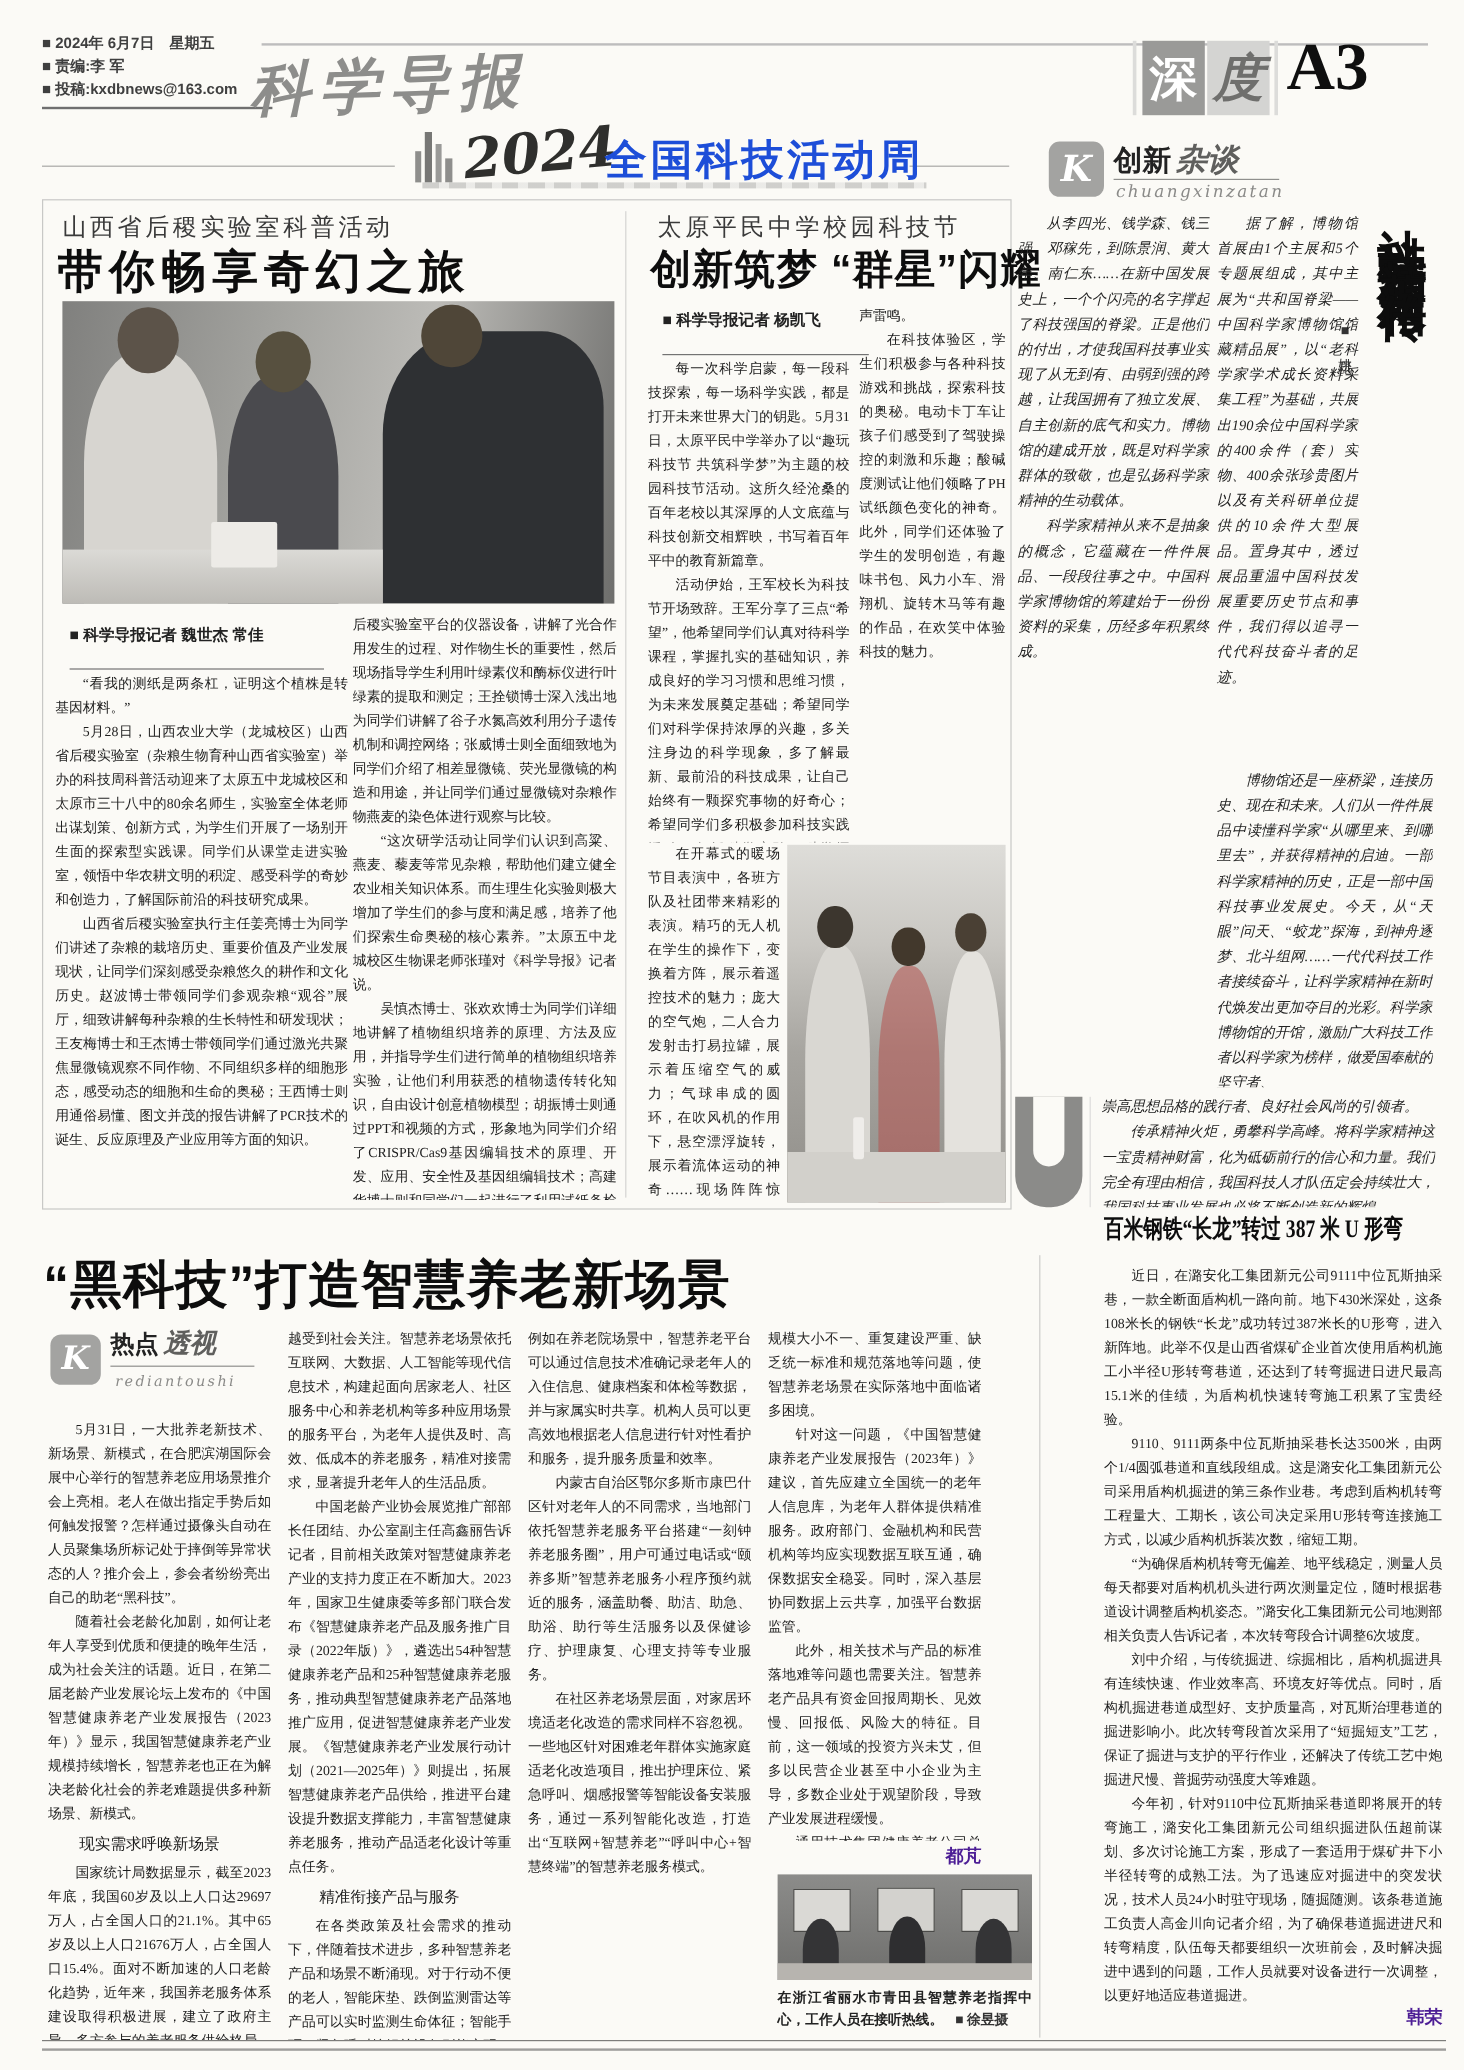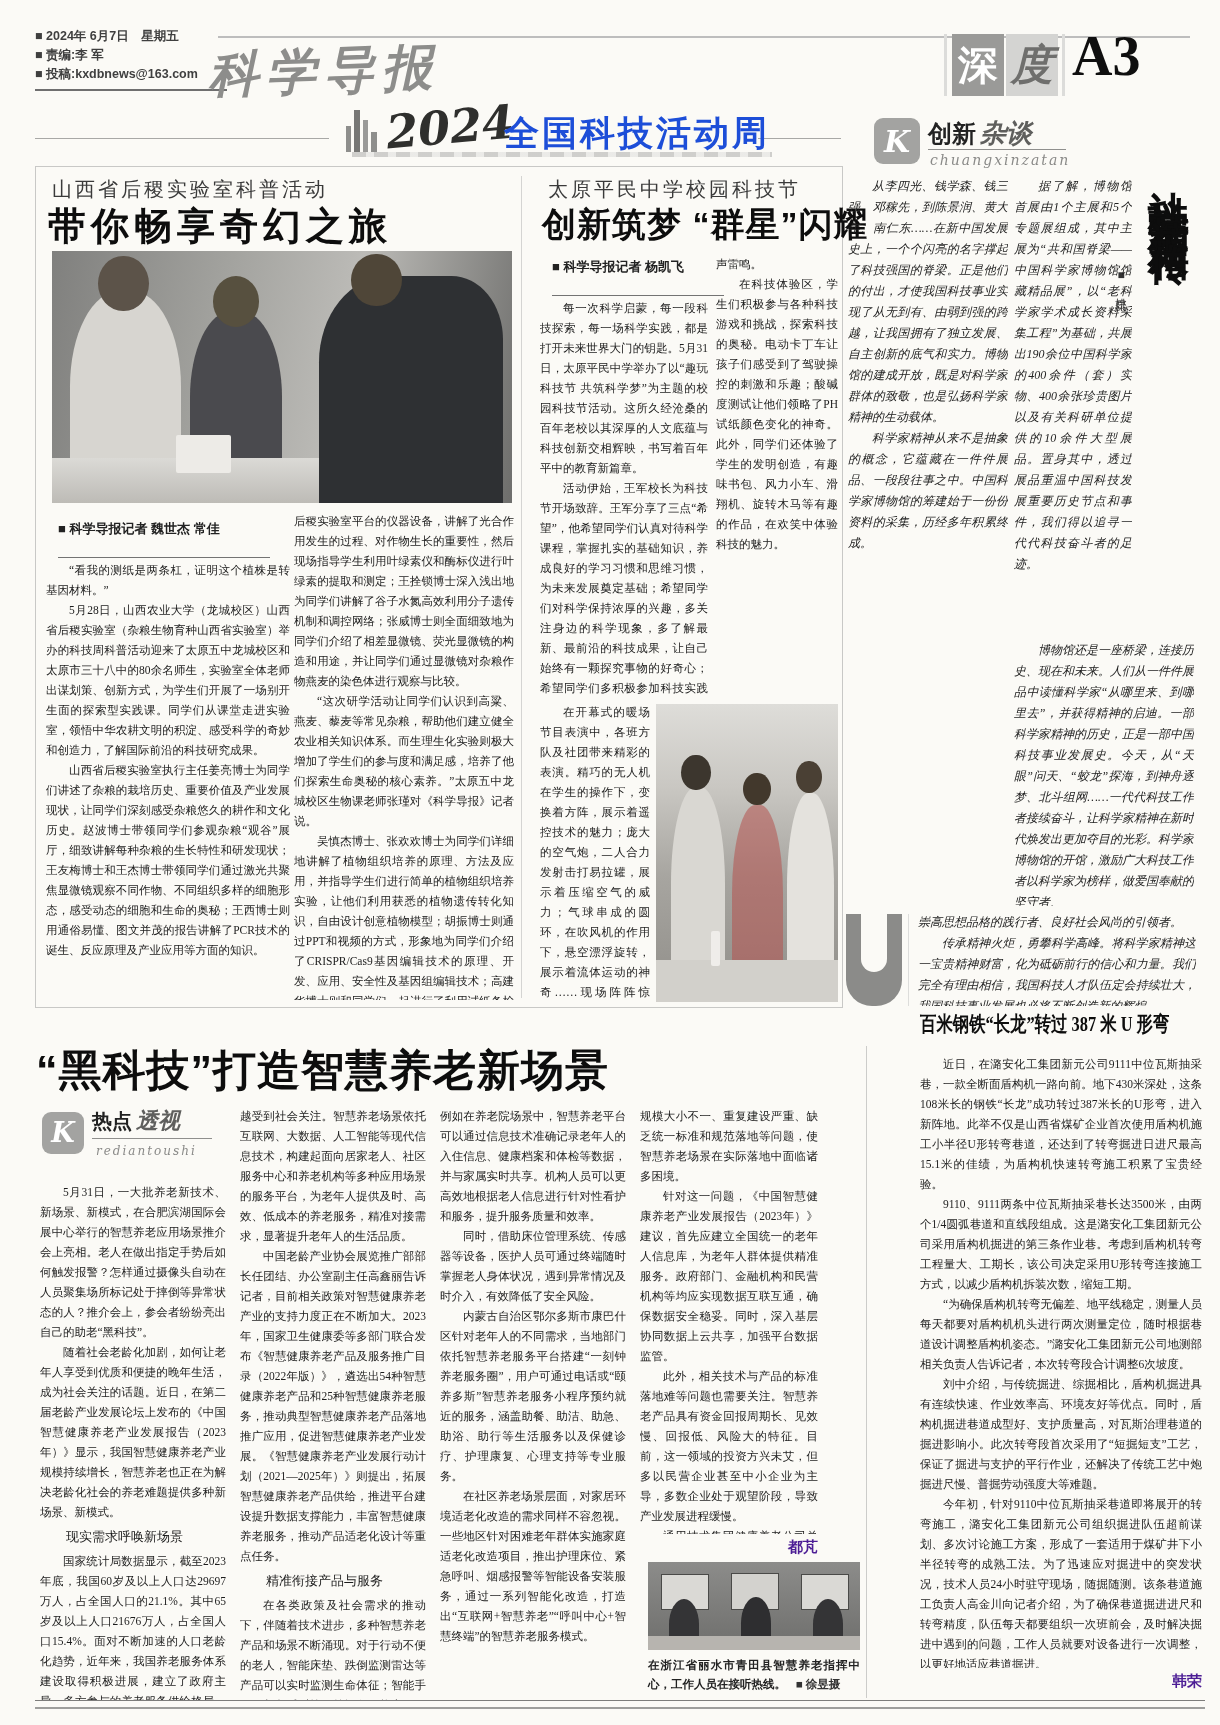"同时，借助床位管理系统、传感器等设备，医护人员可通过终端随时掌握老人身体状况，遇" p { html: <p>同时，借助床位管理系统、传感器等设备，医护人员可通过终端随时掌握老人身体状况，遇到异常情况及时介入，有效降低了安全风险。</p> -> none }
